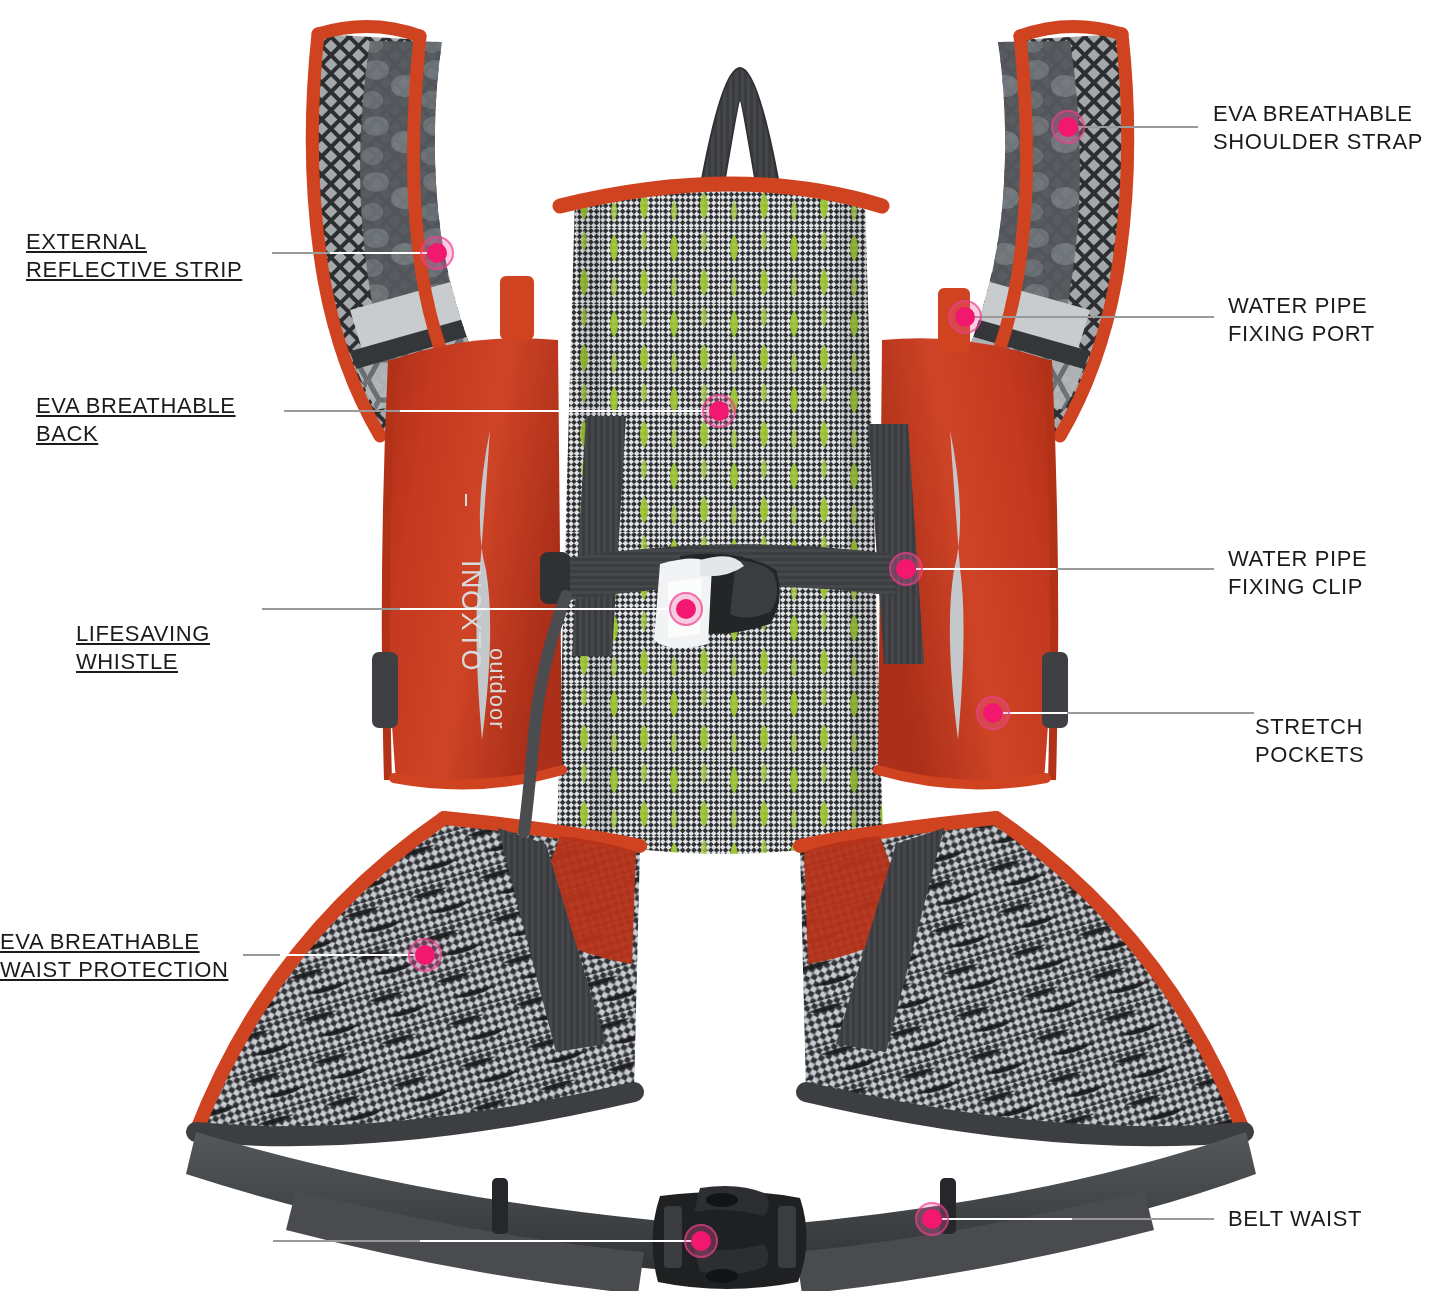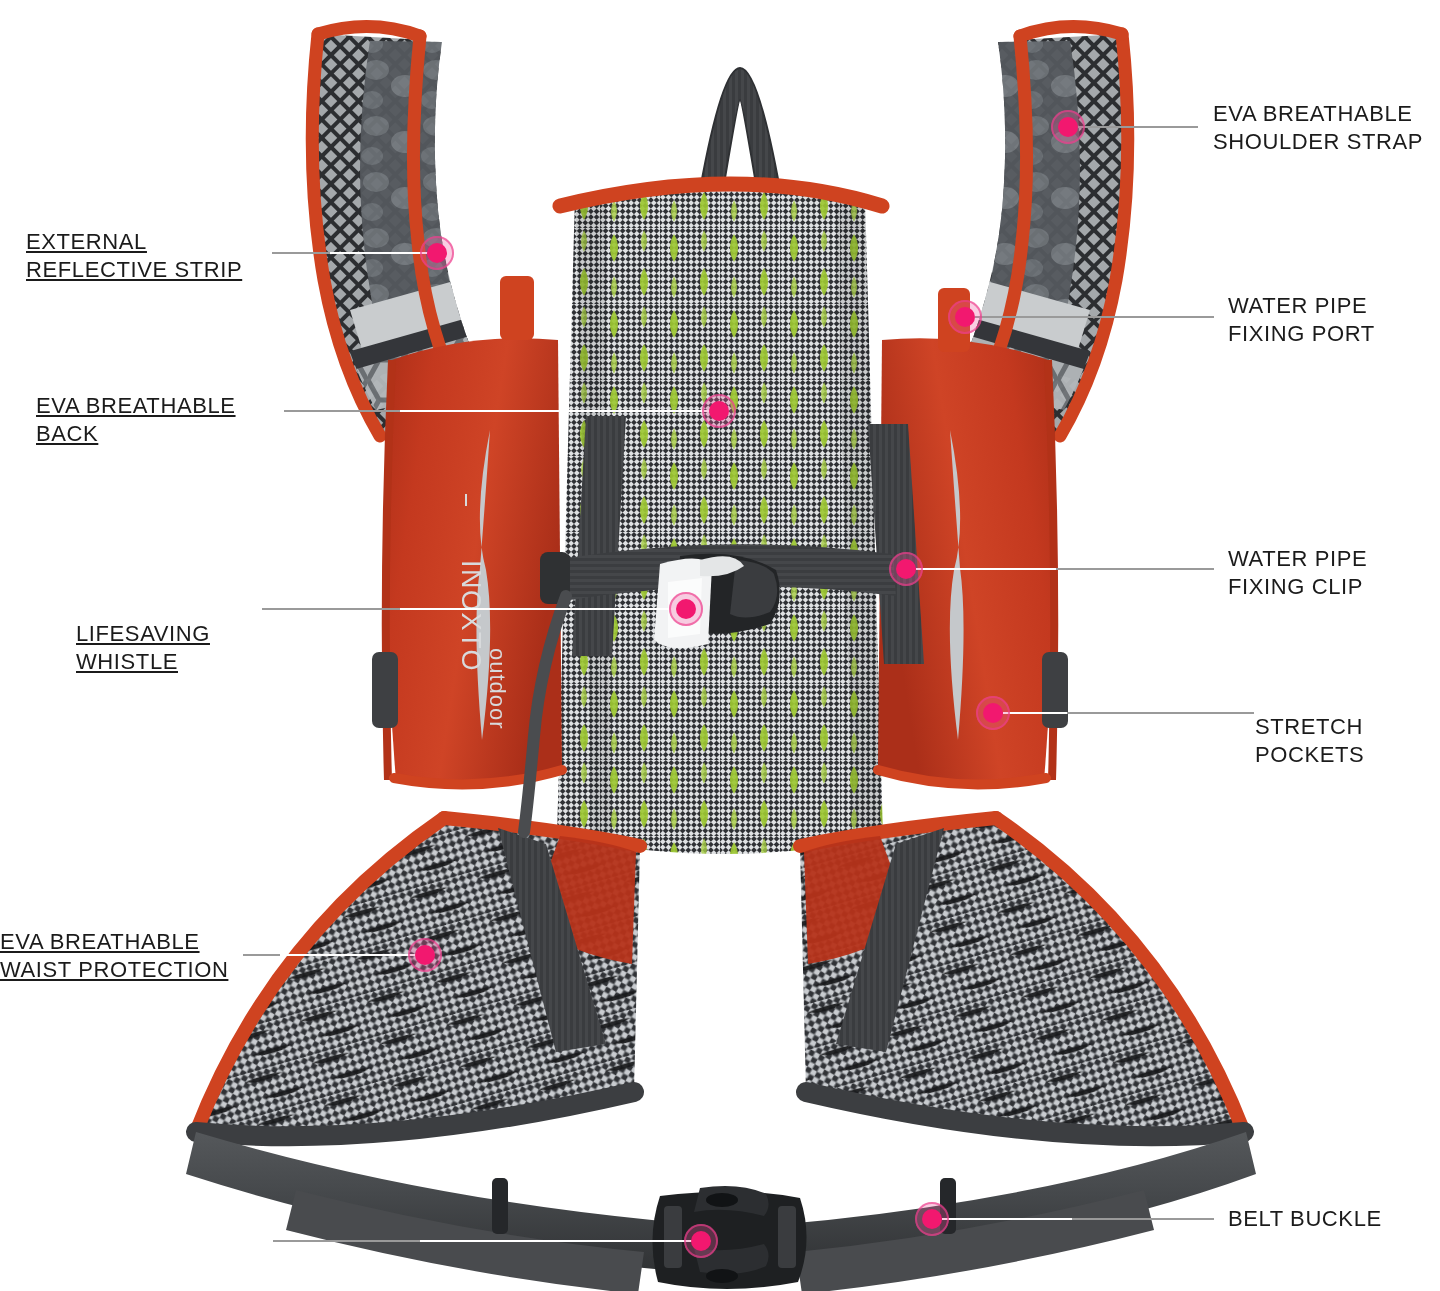"BELT BUCKLE" div.label { text: BUCKLE -> WAIST }
